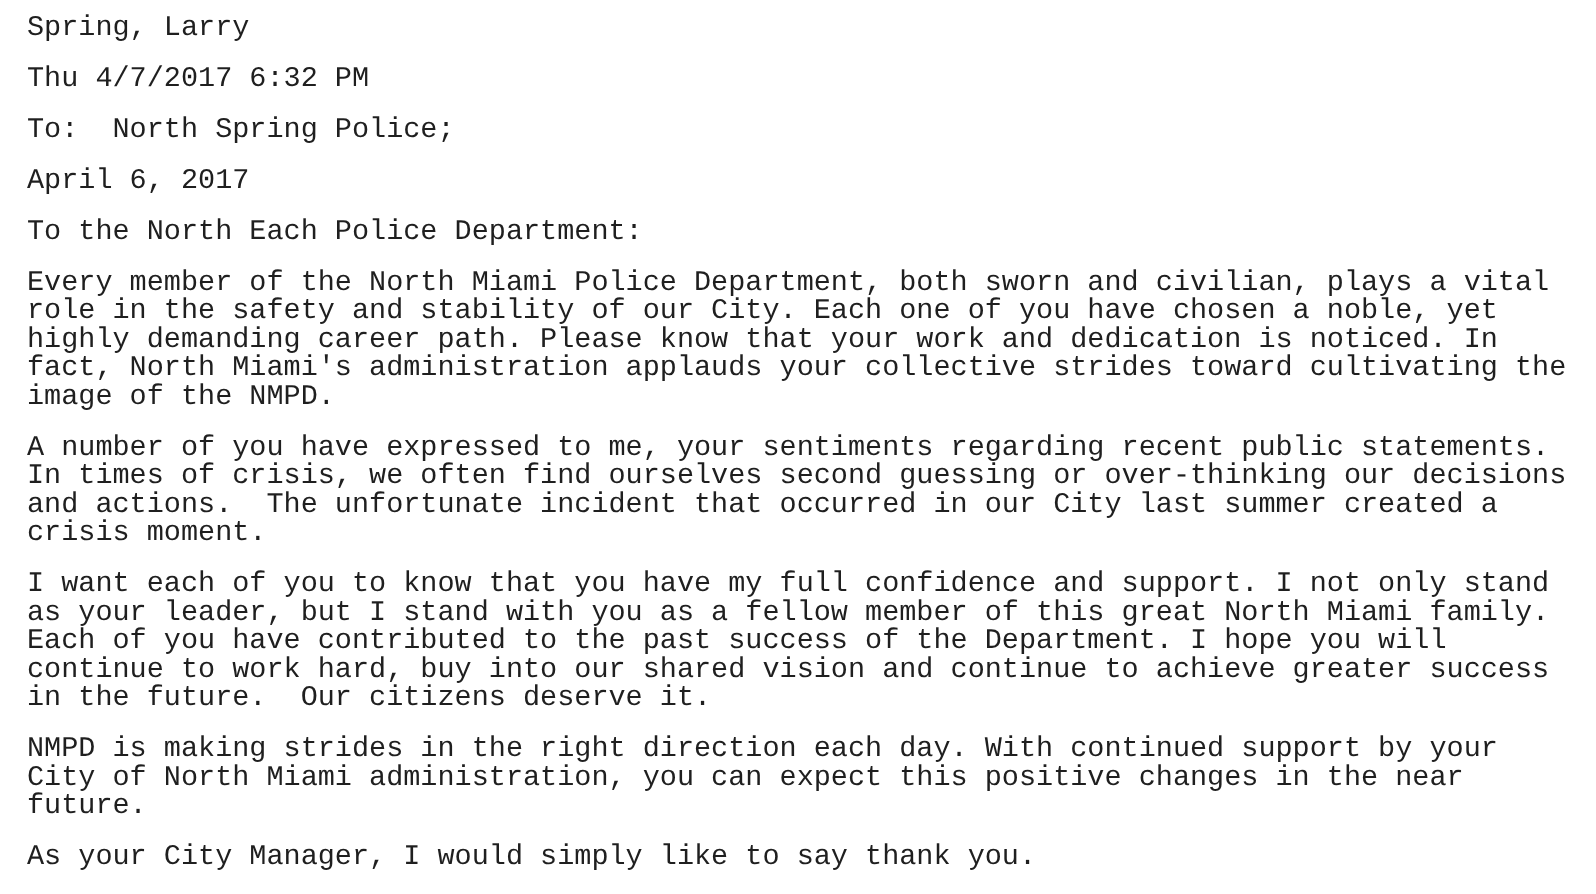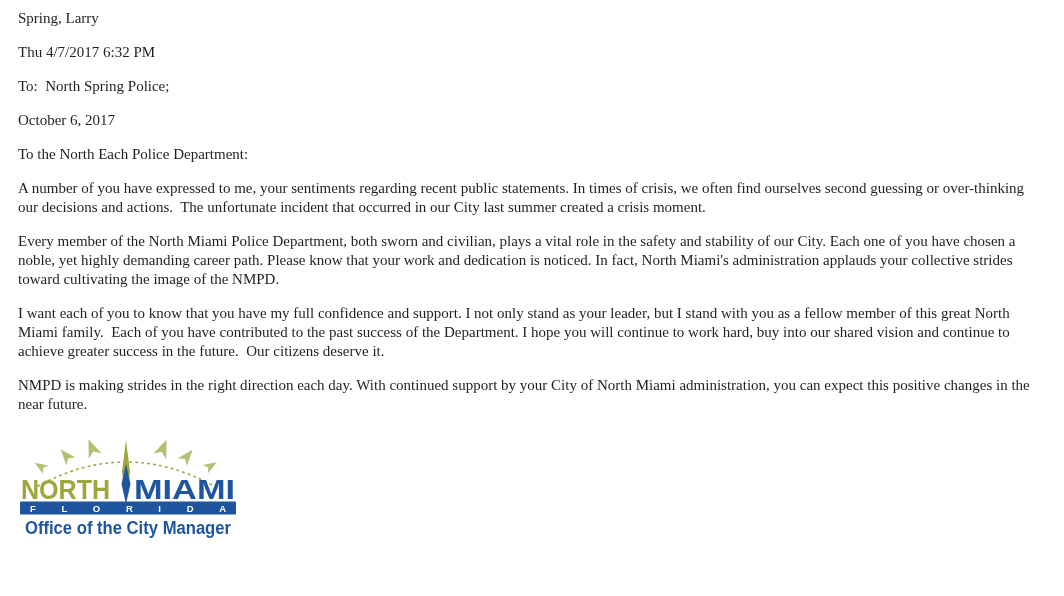"Spring, Larry" .line, .para { font-family: none -> Liberation Mono, monospace; font-size: 15px -> 19px }
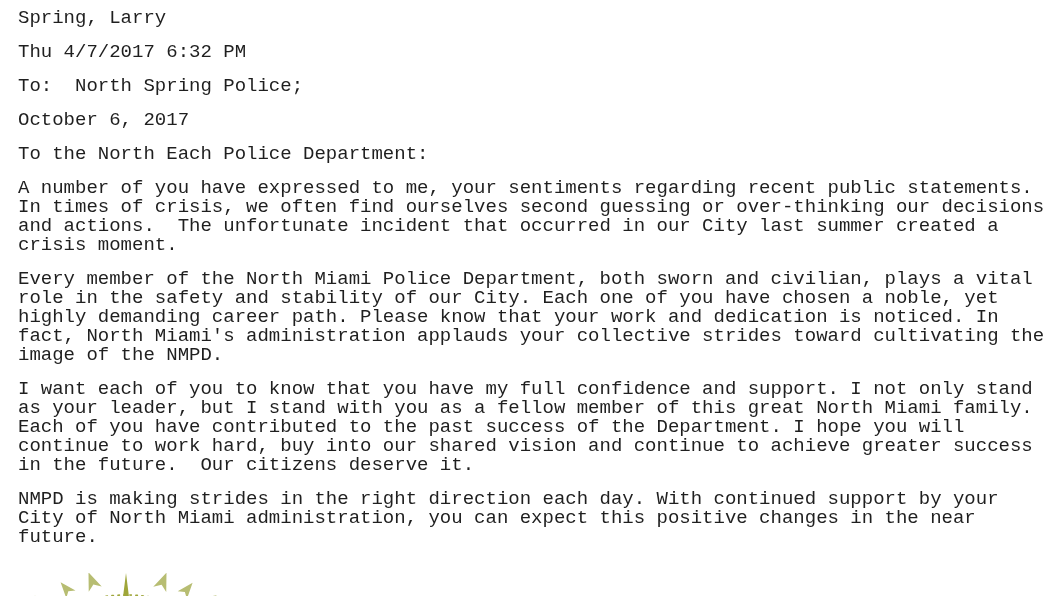"October 6, 2017" p.line { text: October -> April }
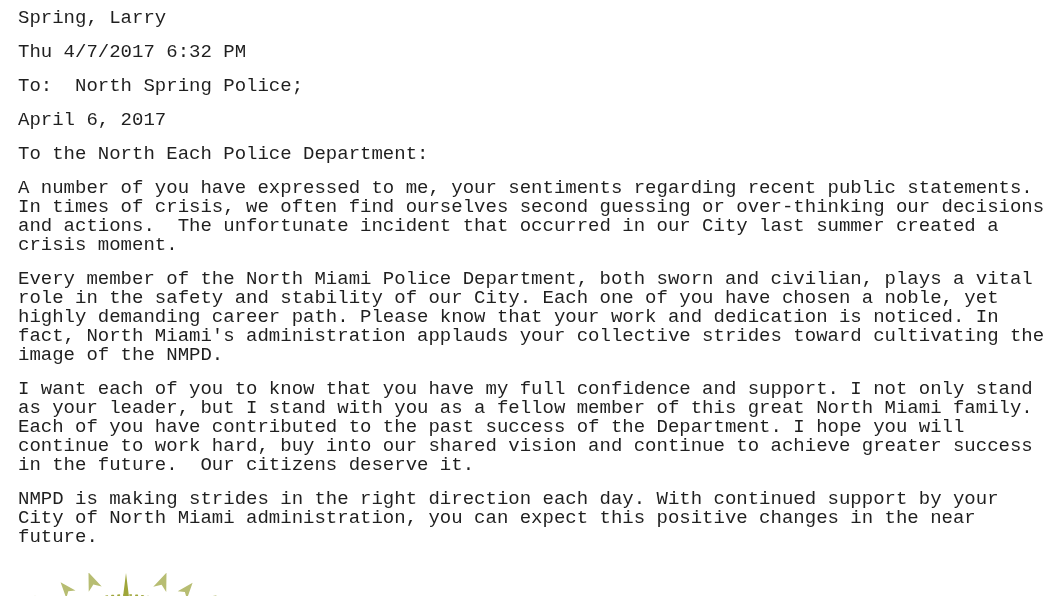"A number of you have" p.para { order: before "Every member of the North" -> after "Every member of the North" }
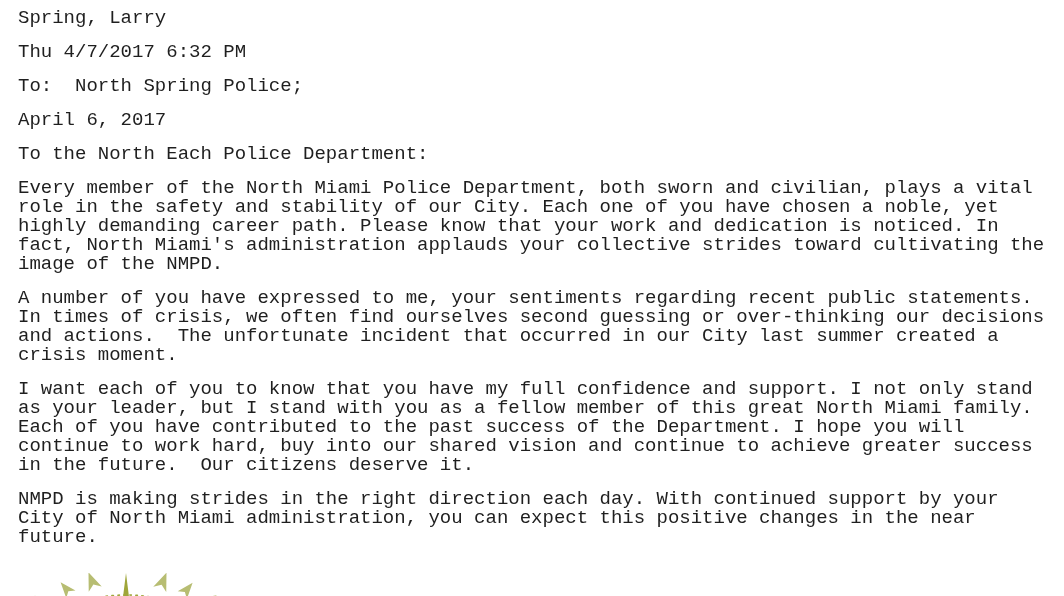"As your City Manager, I" p.para { html: none -> <p>As your City Manager, I would simply like to say thank you.</p> }
